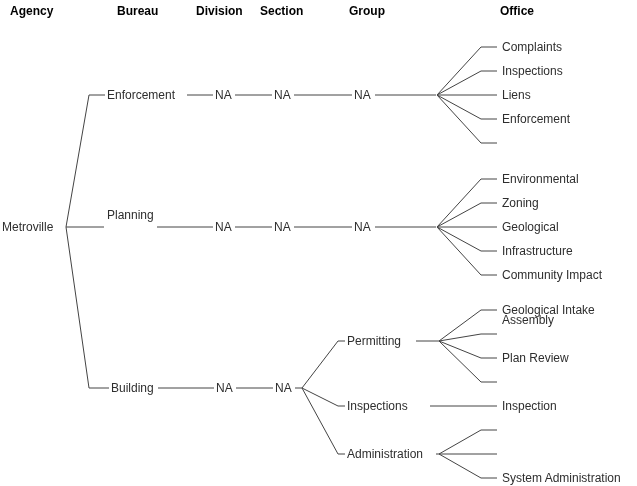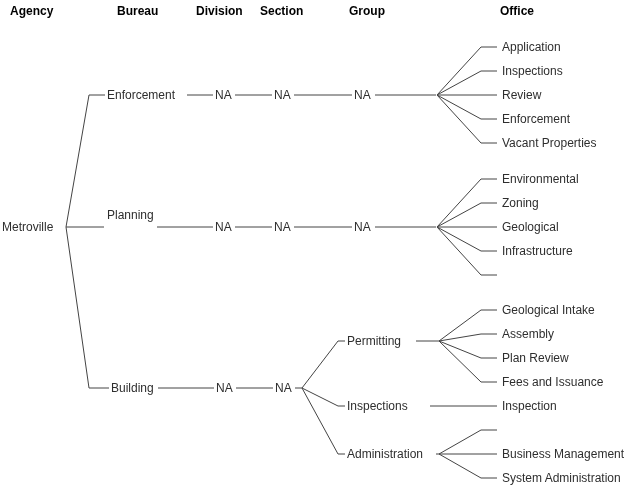"Application" div.label { text: Application -> Complaints }
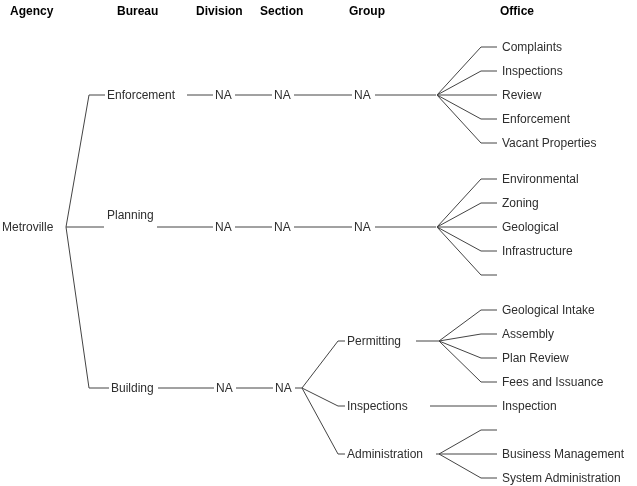"Review" div.label { text: Review -> Liens }
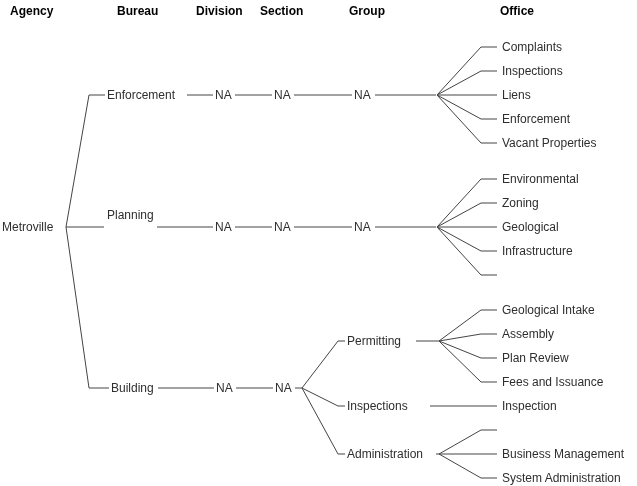"Vacant Properties" div.label { html: <div>Vacant Properties</div> -> none }
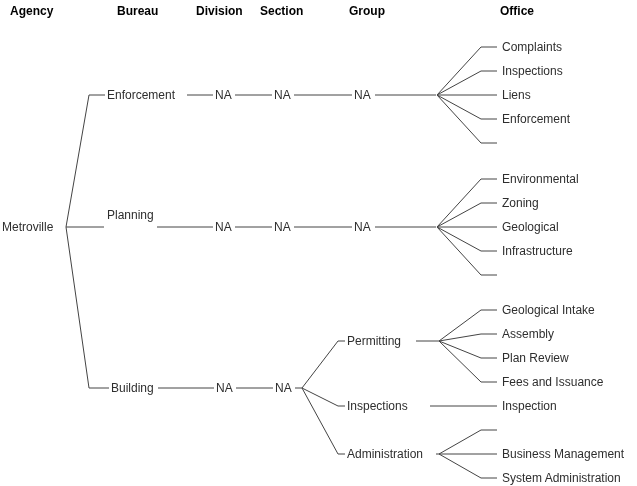"Community Impact" div.label { html: none -> <div>Community Impact</div> }
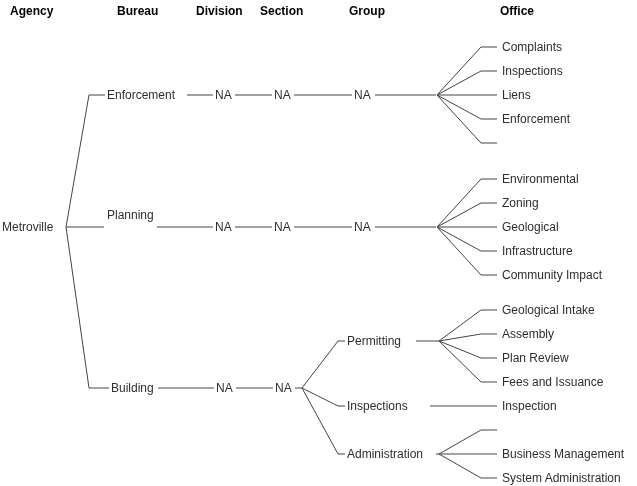"Assembly" div.label { top: 334px -> 320px }
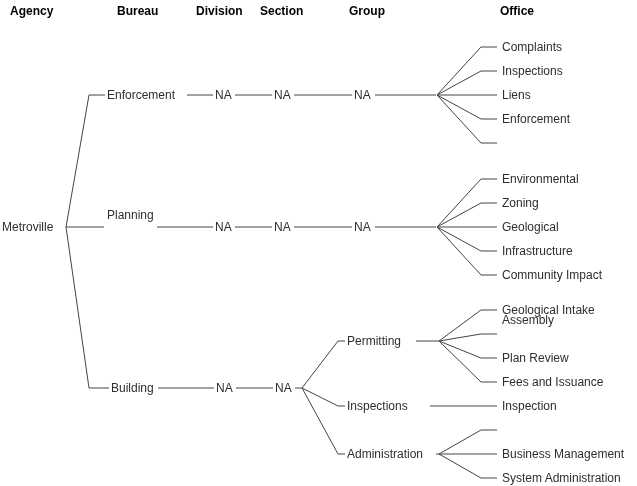"Fees and Issuance" div.label { html: <div>Fees and Issuance</div> -> none }
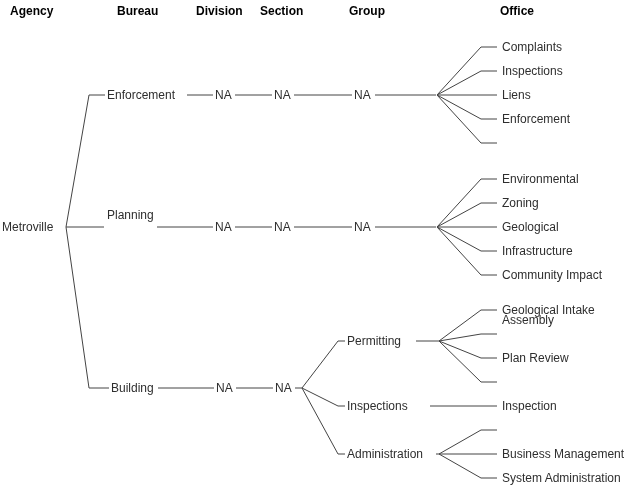"Business Management" div.label { html: <div>Business Management</div> -> none }
